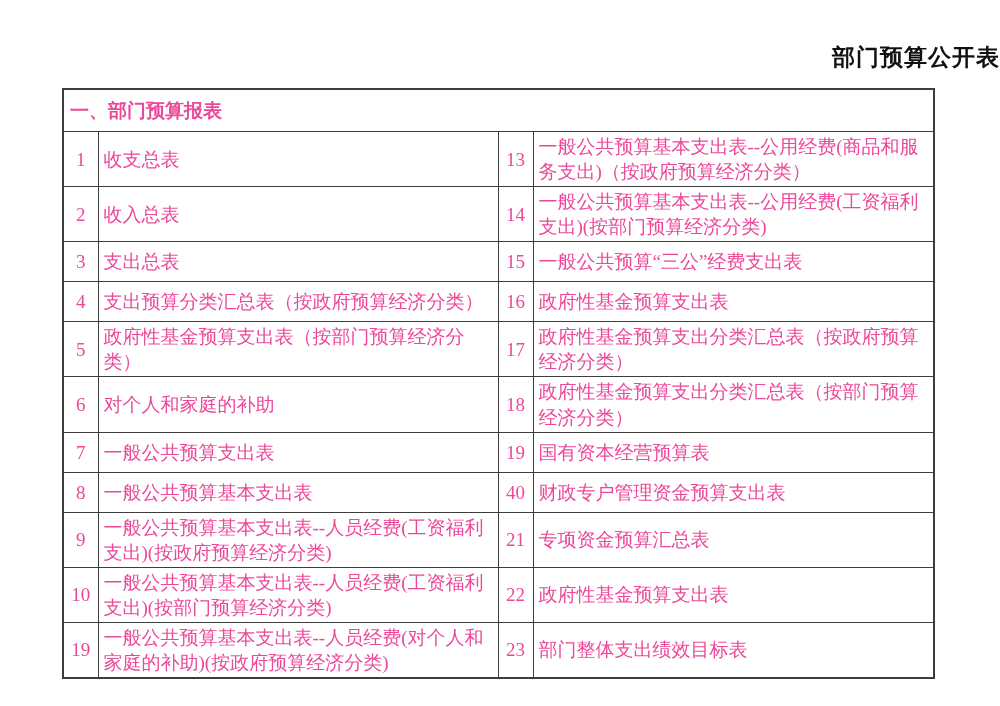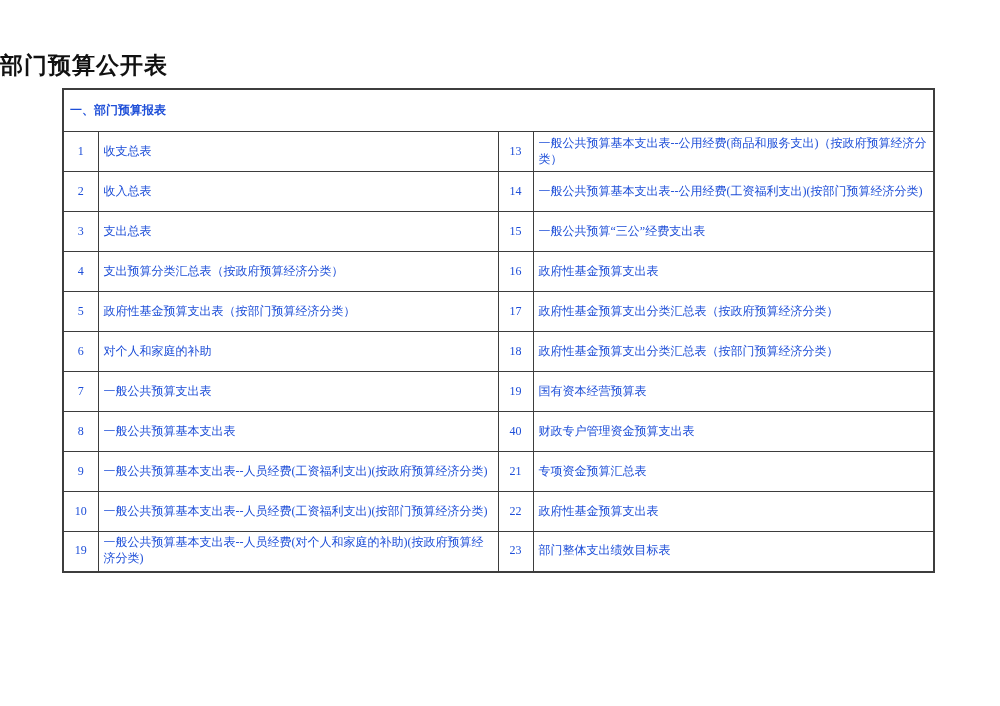"部门预算公开表" .page-title { text-align: left -> right; top: 50px -> 42px }
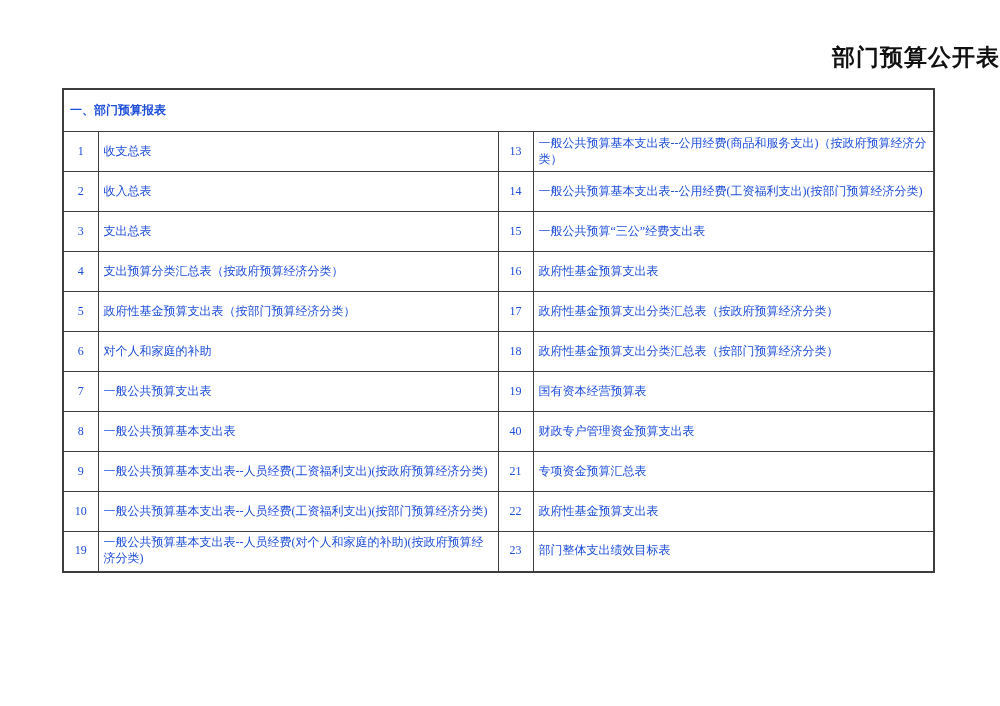"一、部门预算报表" table.budget-table td, table.budget-table th { color: #1d4ed8 -> #ec4899; font-size: 12px -> 19px }
